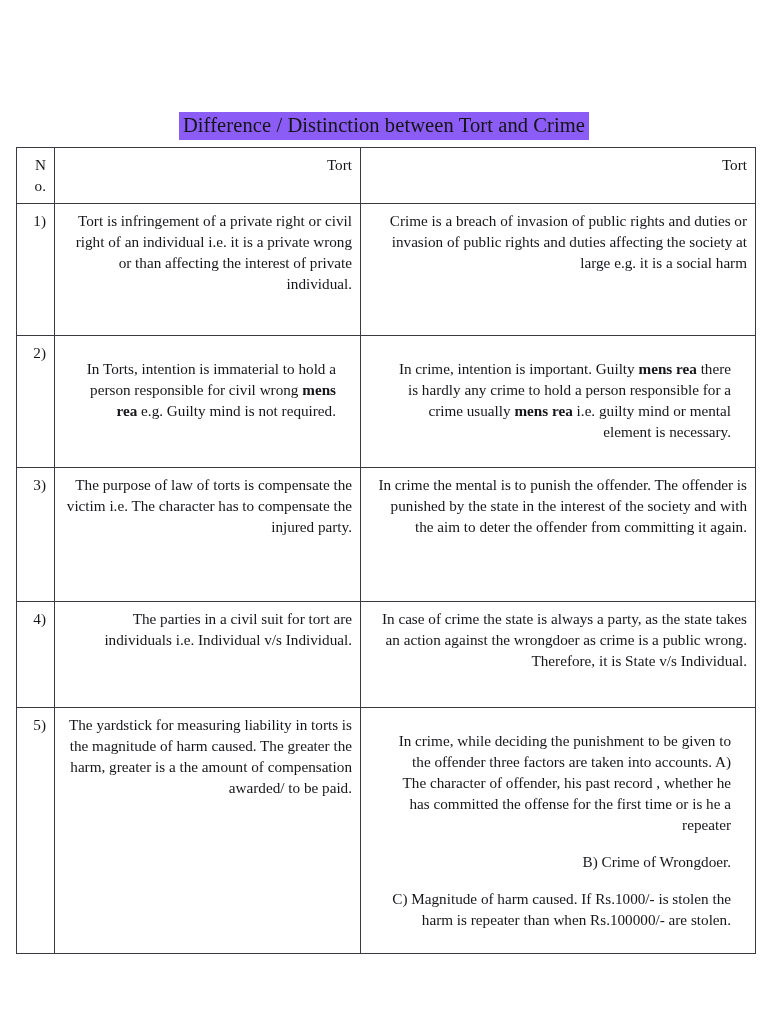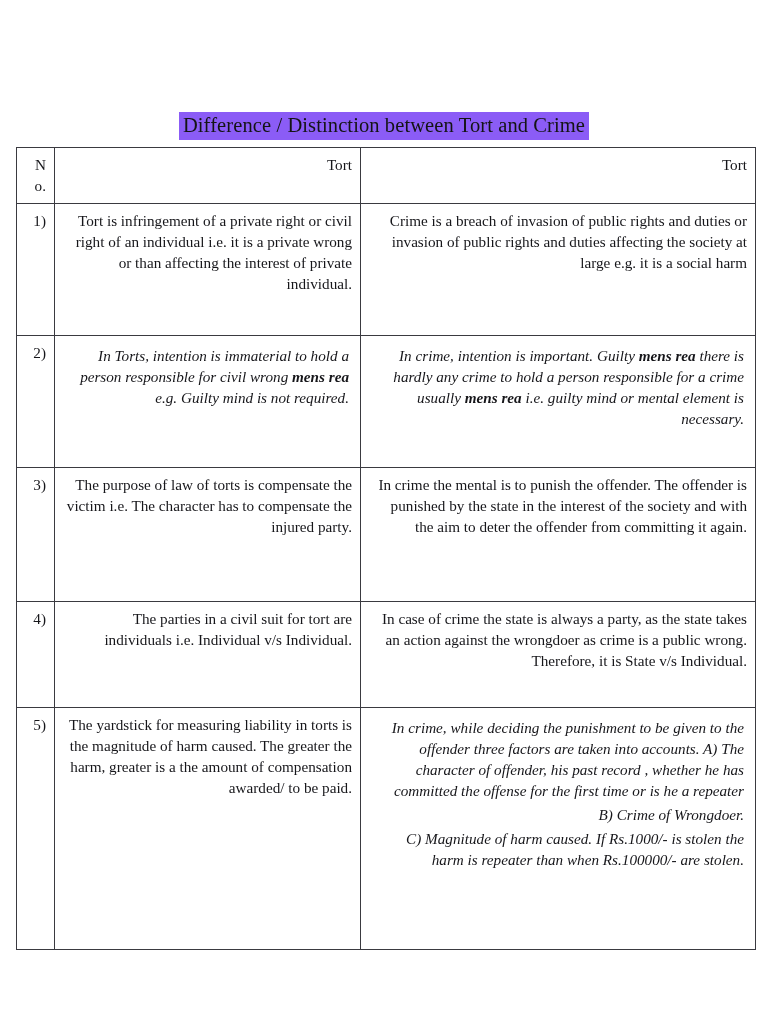"In Torts, intention is immaterial" td.body-cell p { font-style: italic -> none; margin: 3px -> 16px }
